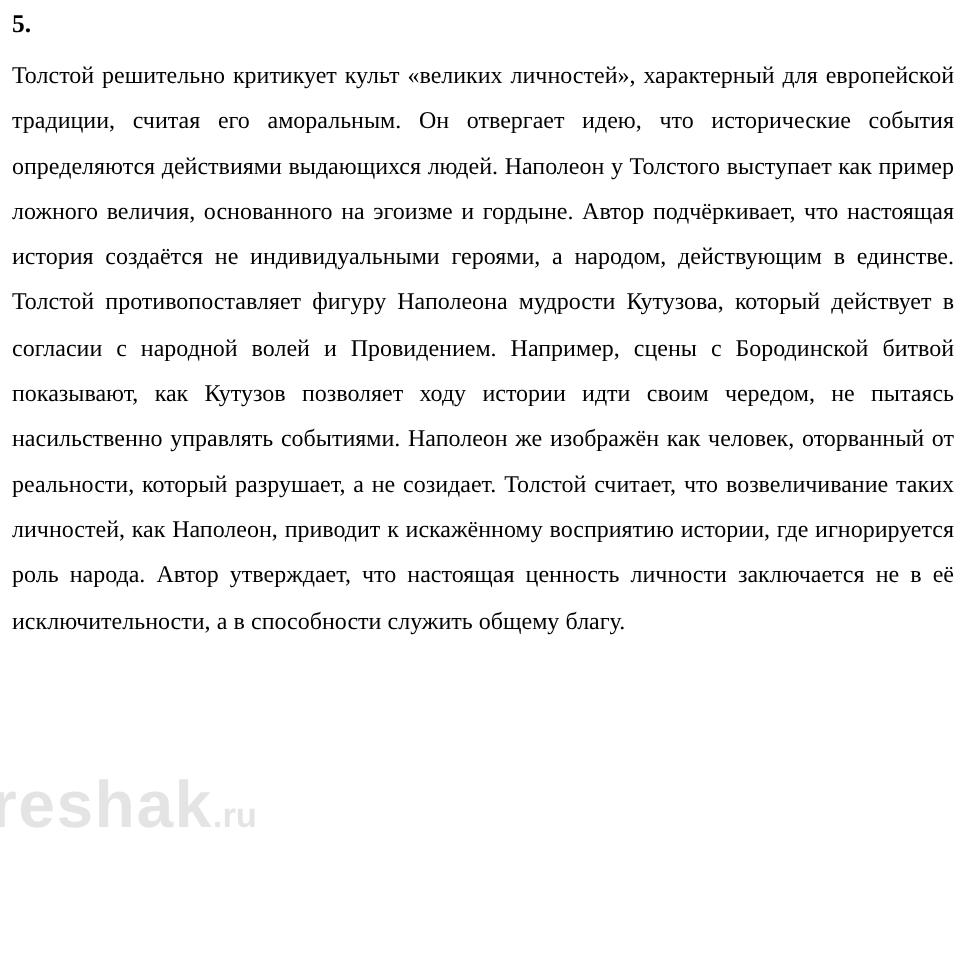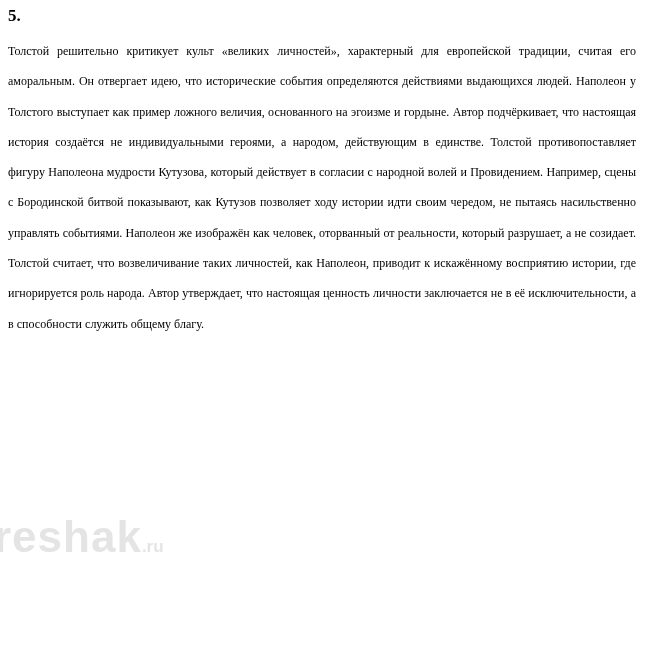"Толстой решительно критикует культ" .body-text { font-size: 12px -> 16px }
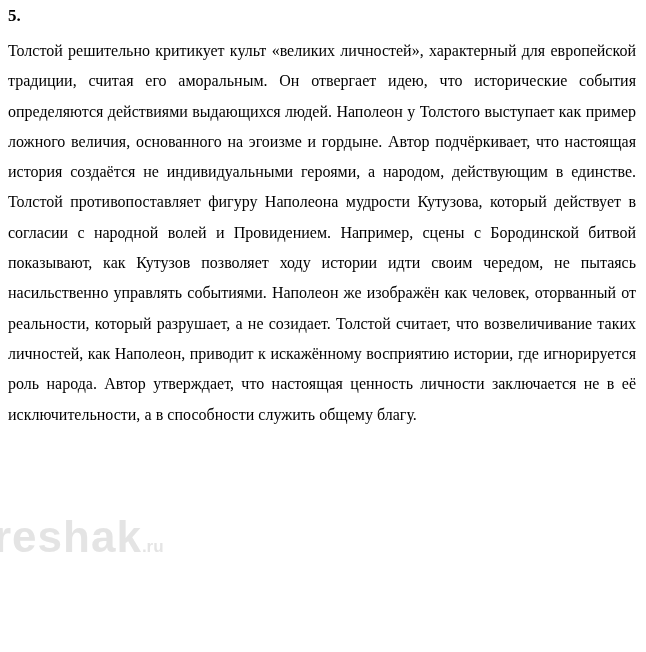".ru" .watermark .wm-small { font-size: 17px -> 23px }
